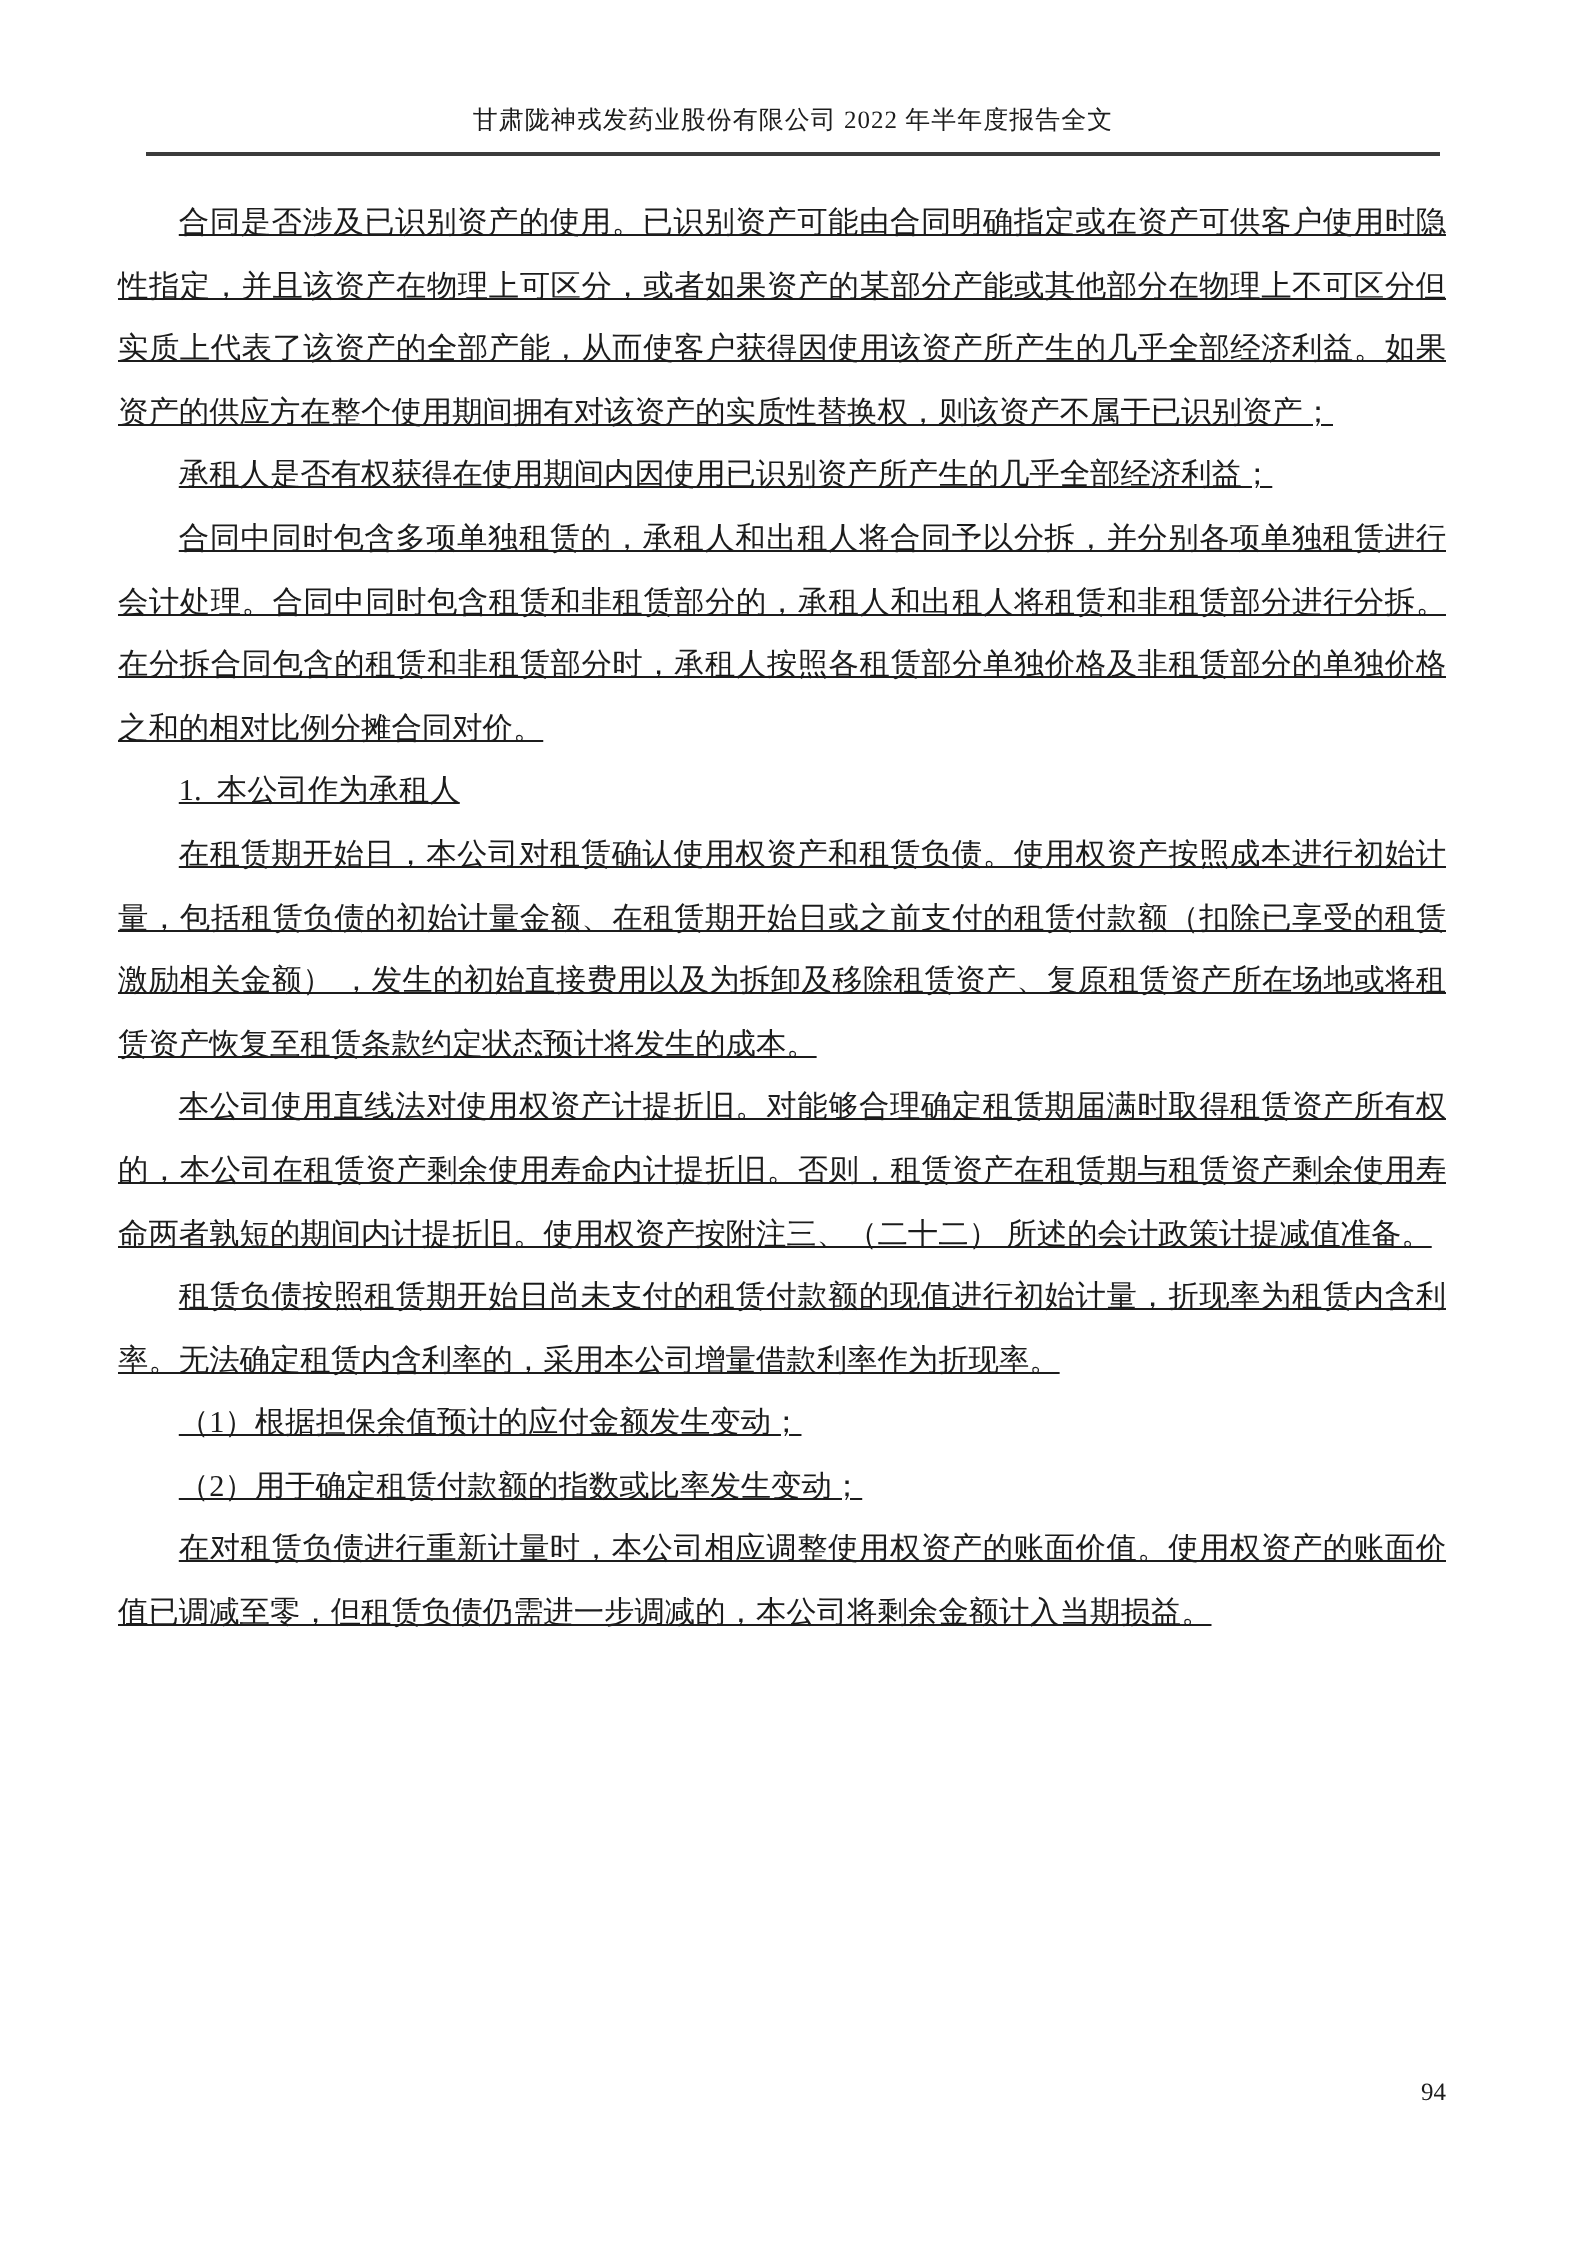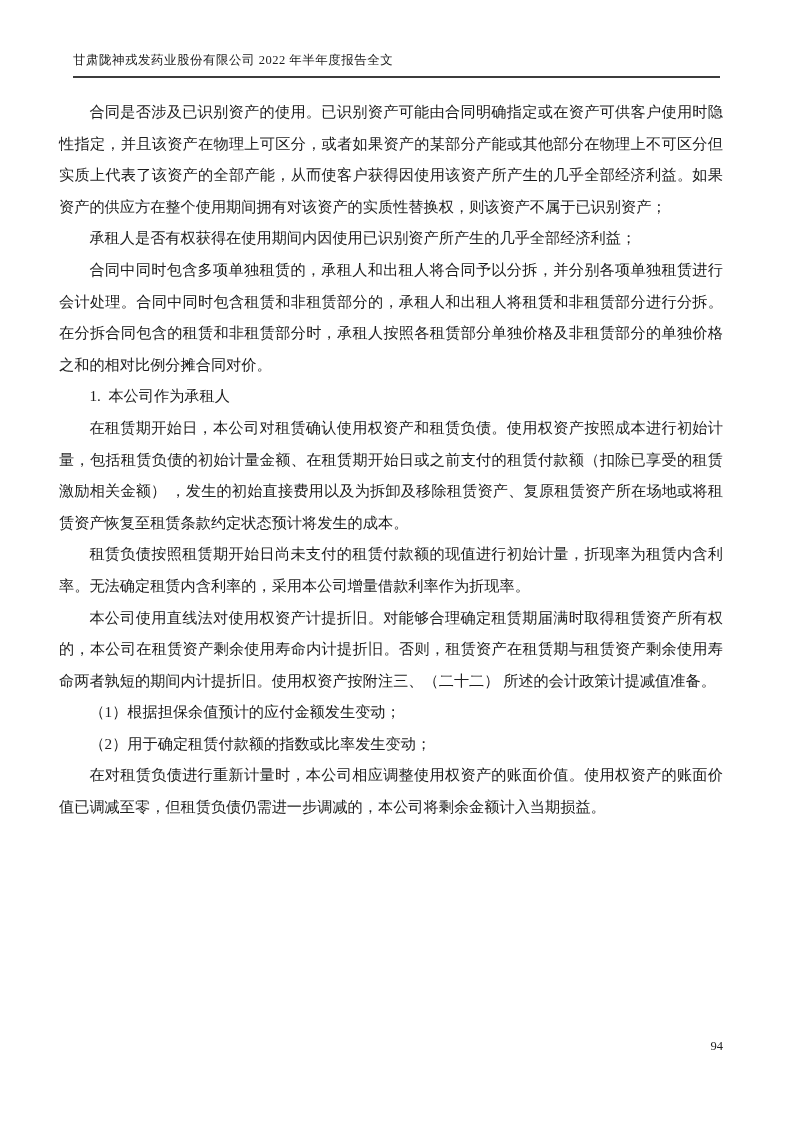"甘肃陇神戎发药业股份有限公司 2022 年半年度报告全文" .page-header { text-align: left -> center }
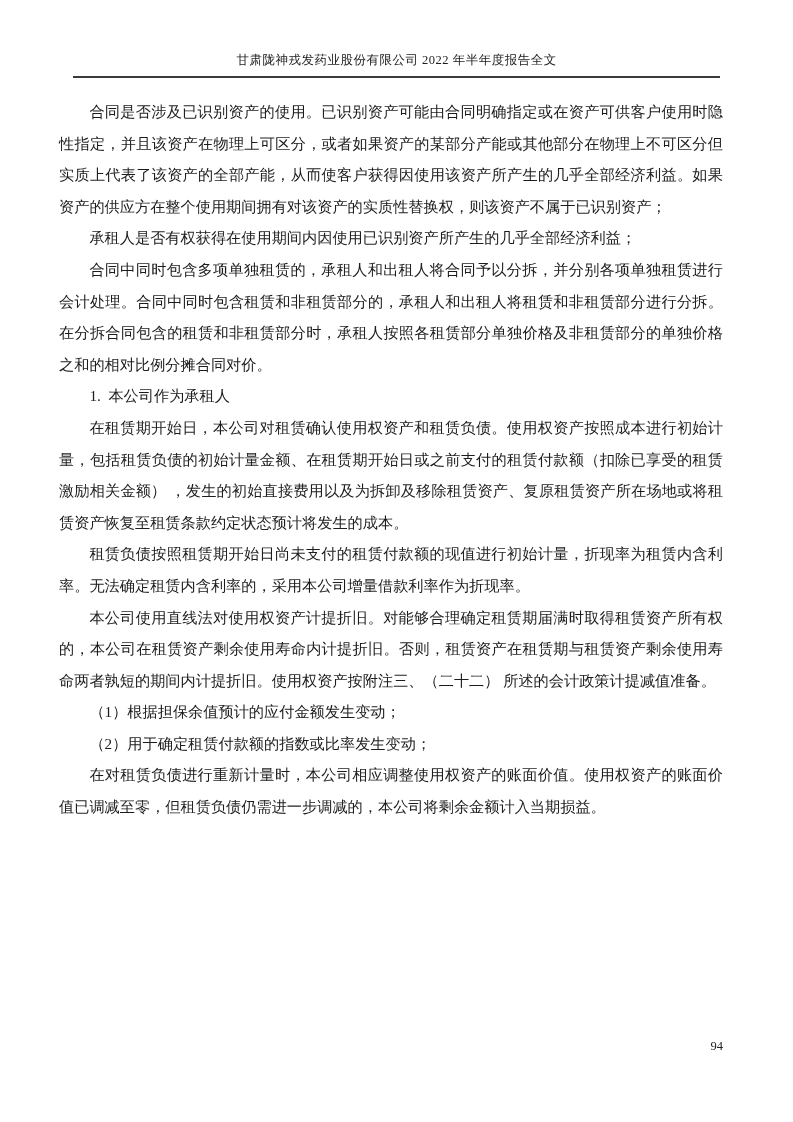"合同是否涉及已识别资产的使用。已识别资产可能由合同明确指定或在资产可供客户使用时" .para { text-decoration: none -> underline }
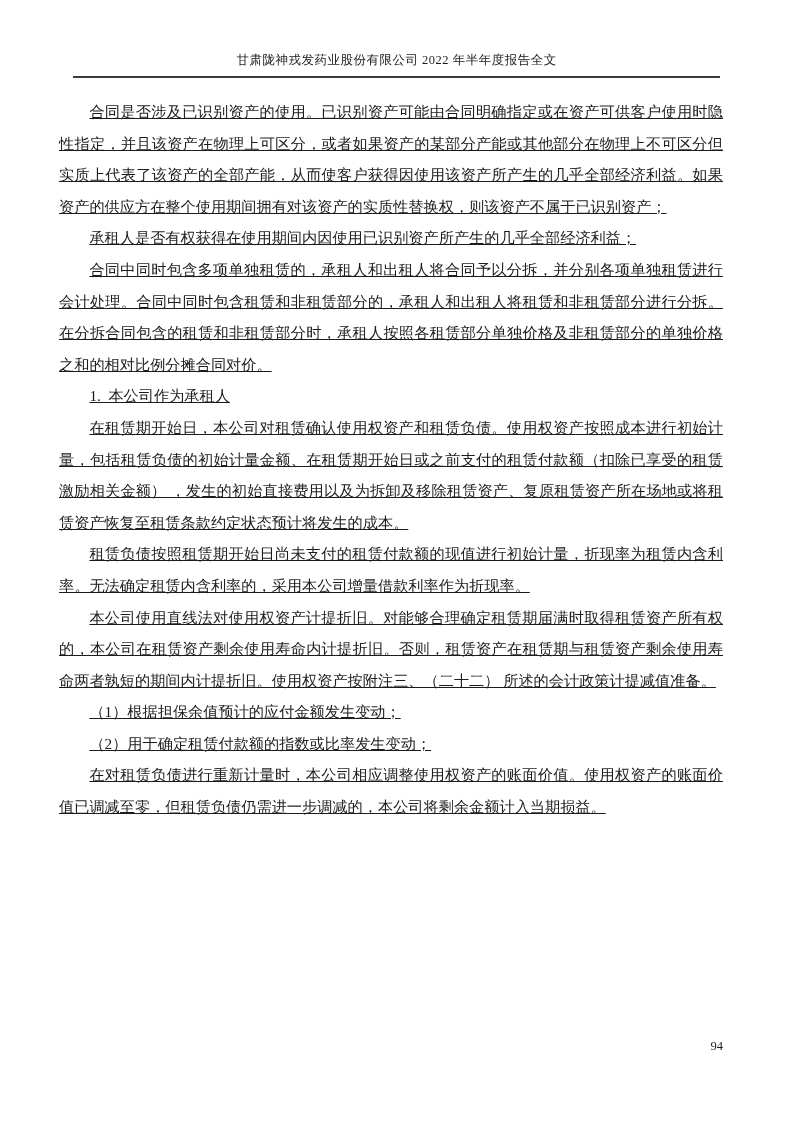"租赁负债按照租赁期开始日尚未支付的租赁付款额的现值进行初始计量，折现率为租赁内含" p.para { order: before "本公司使用直线法对使用权资产计提折旧。对能够合理确定租赁期届满时取得租赁资产所有" -> after "本公司使用直线法对使用权资产计提折旧。对能够合理确定租赁期届满时取得租赁资产所有" }
